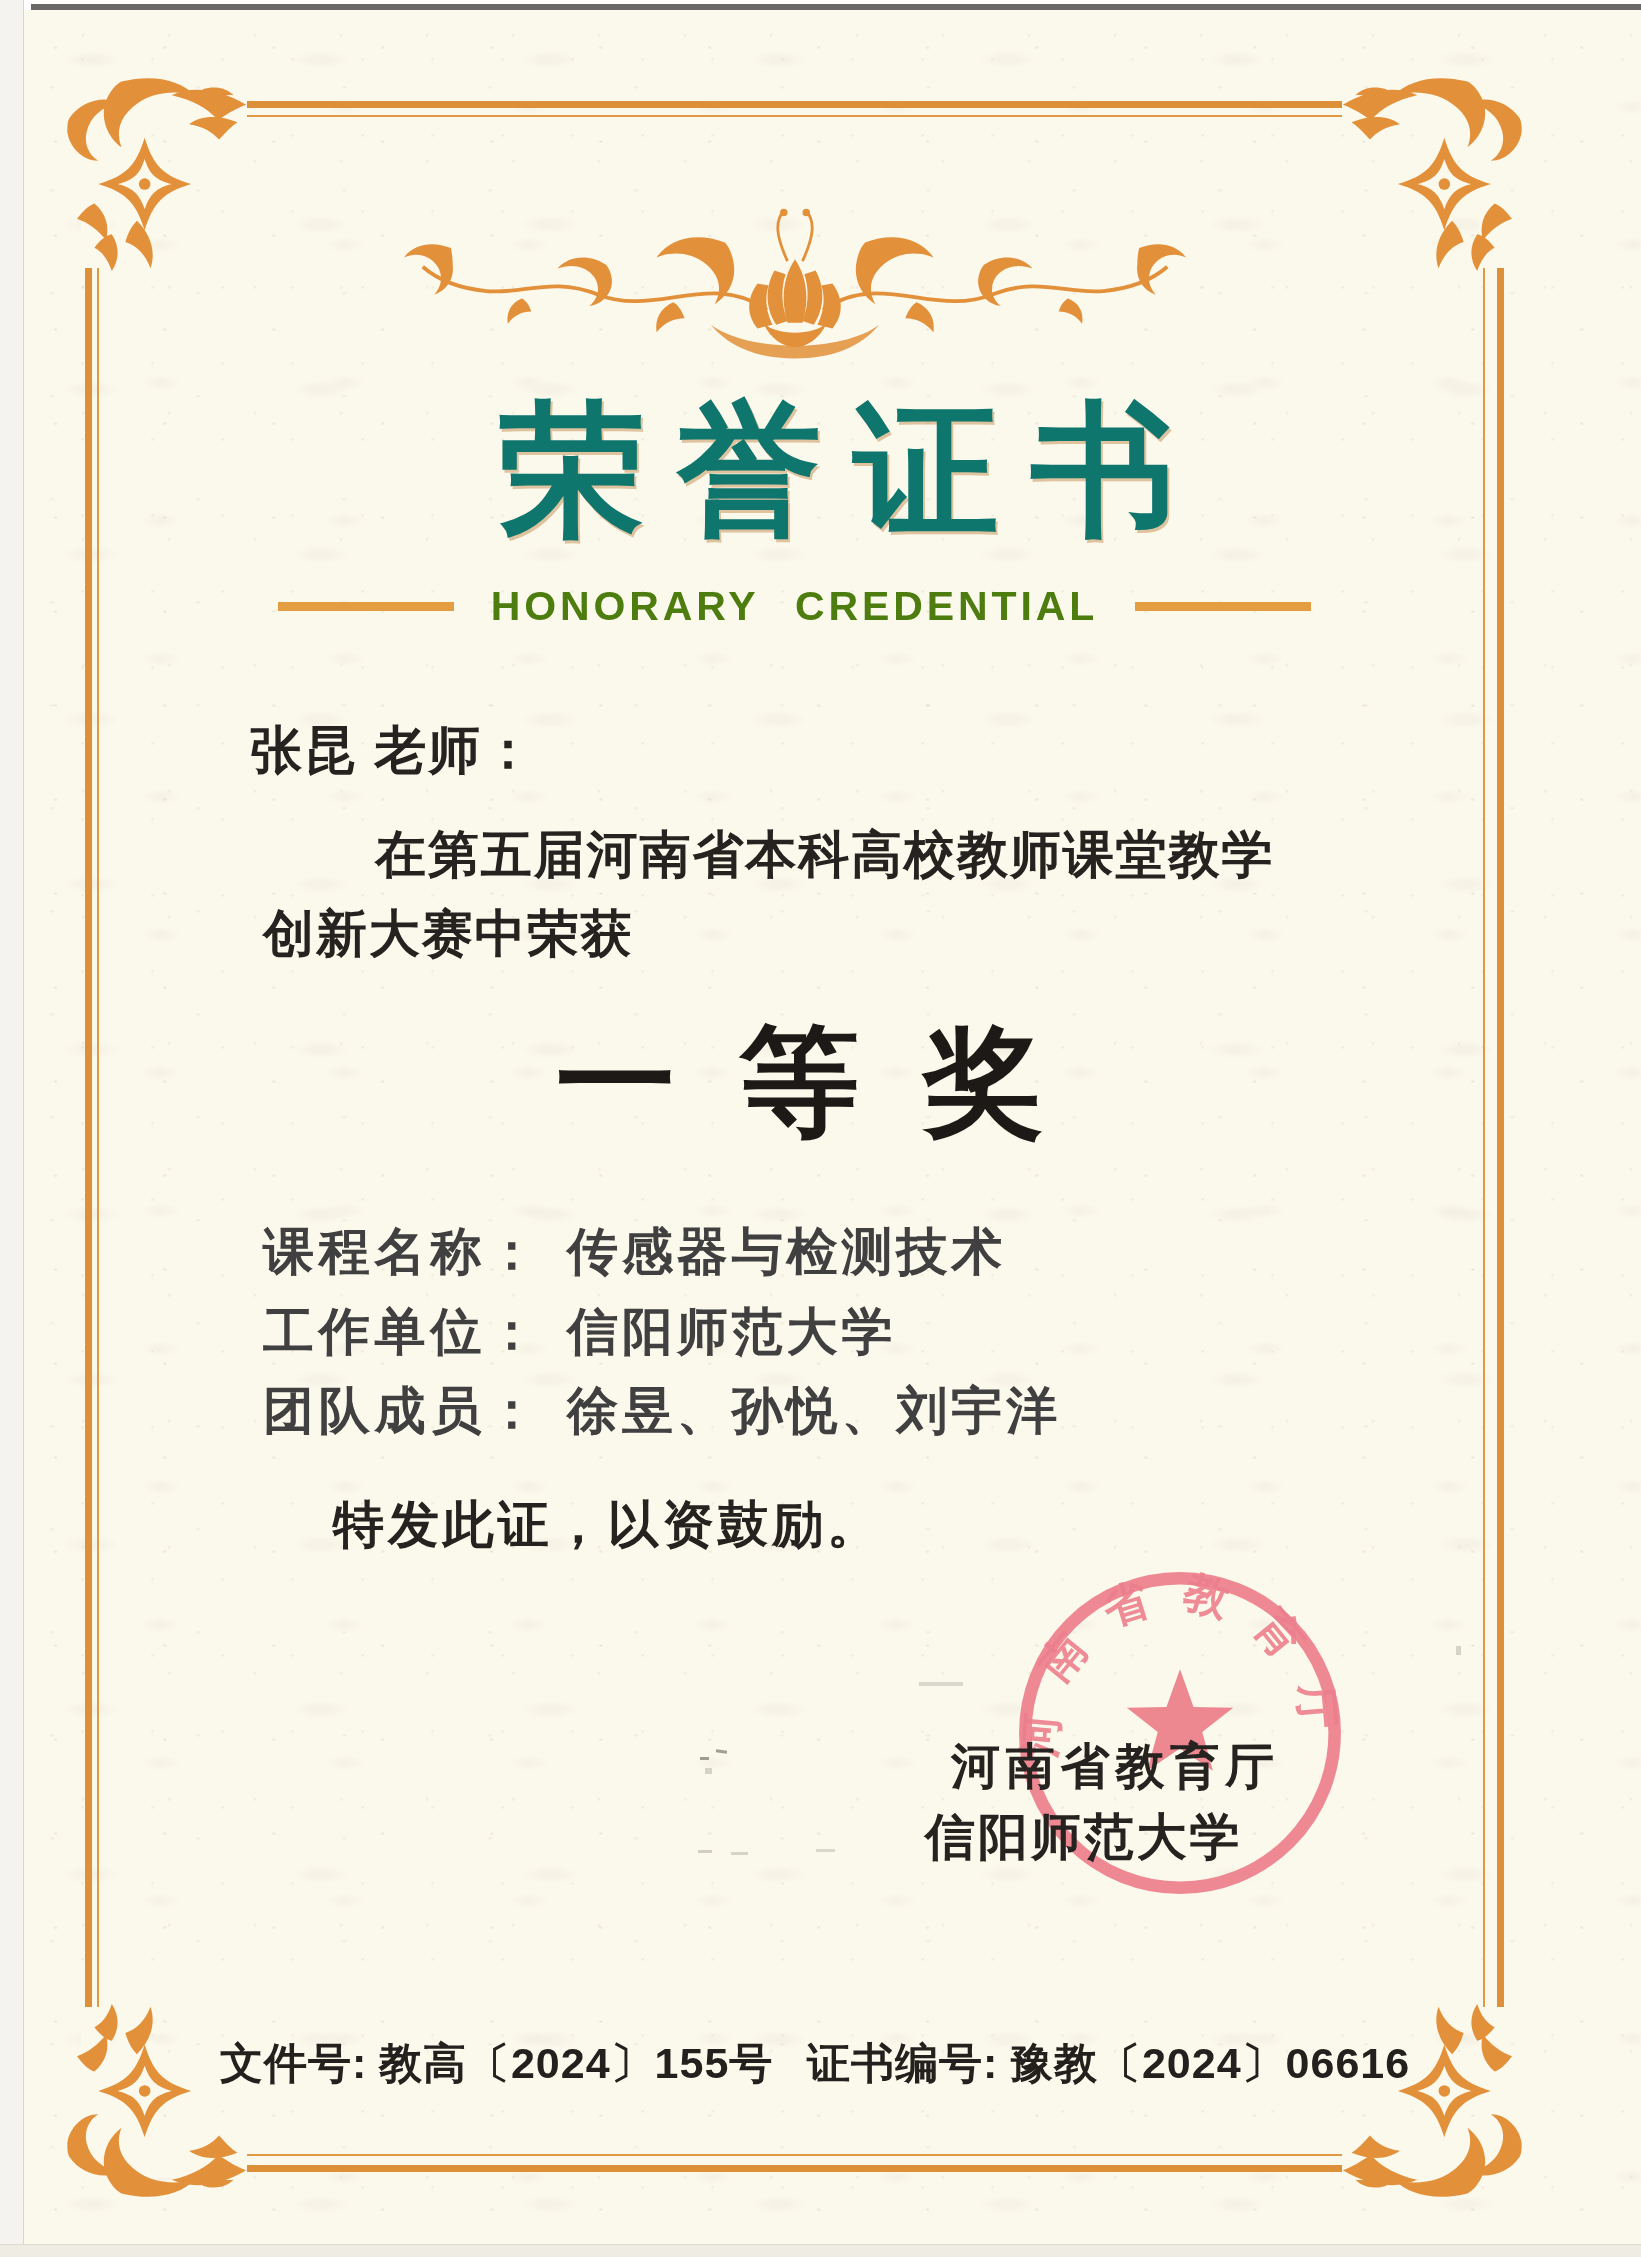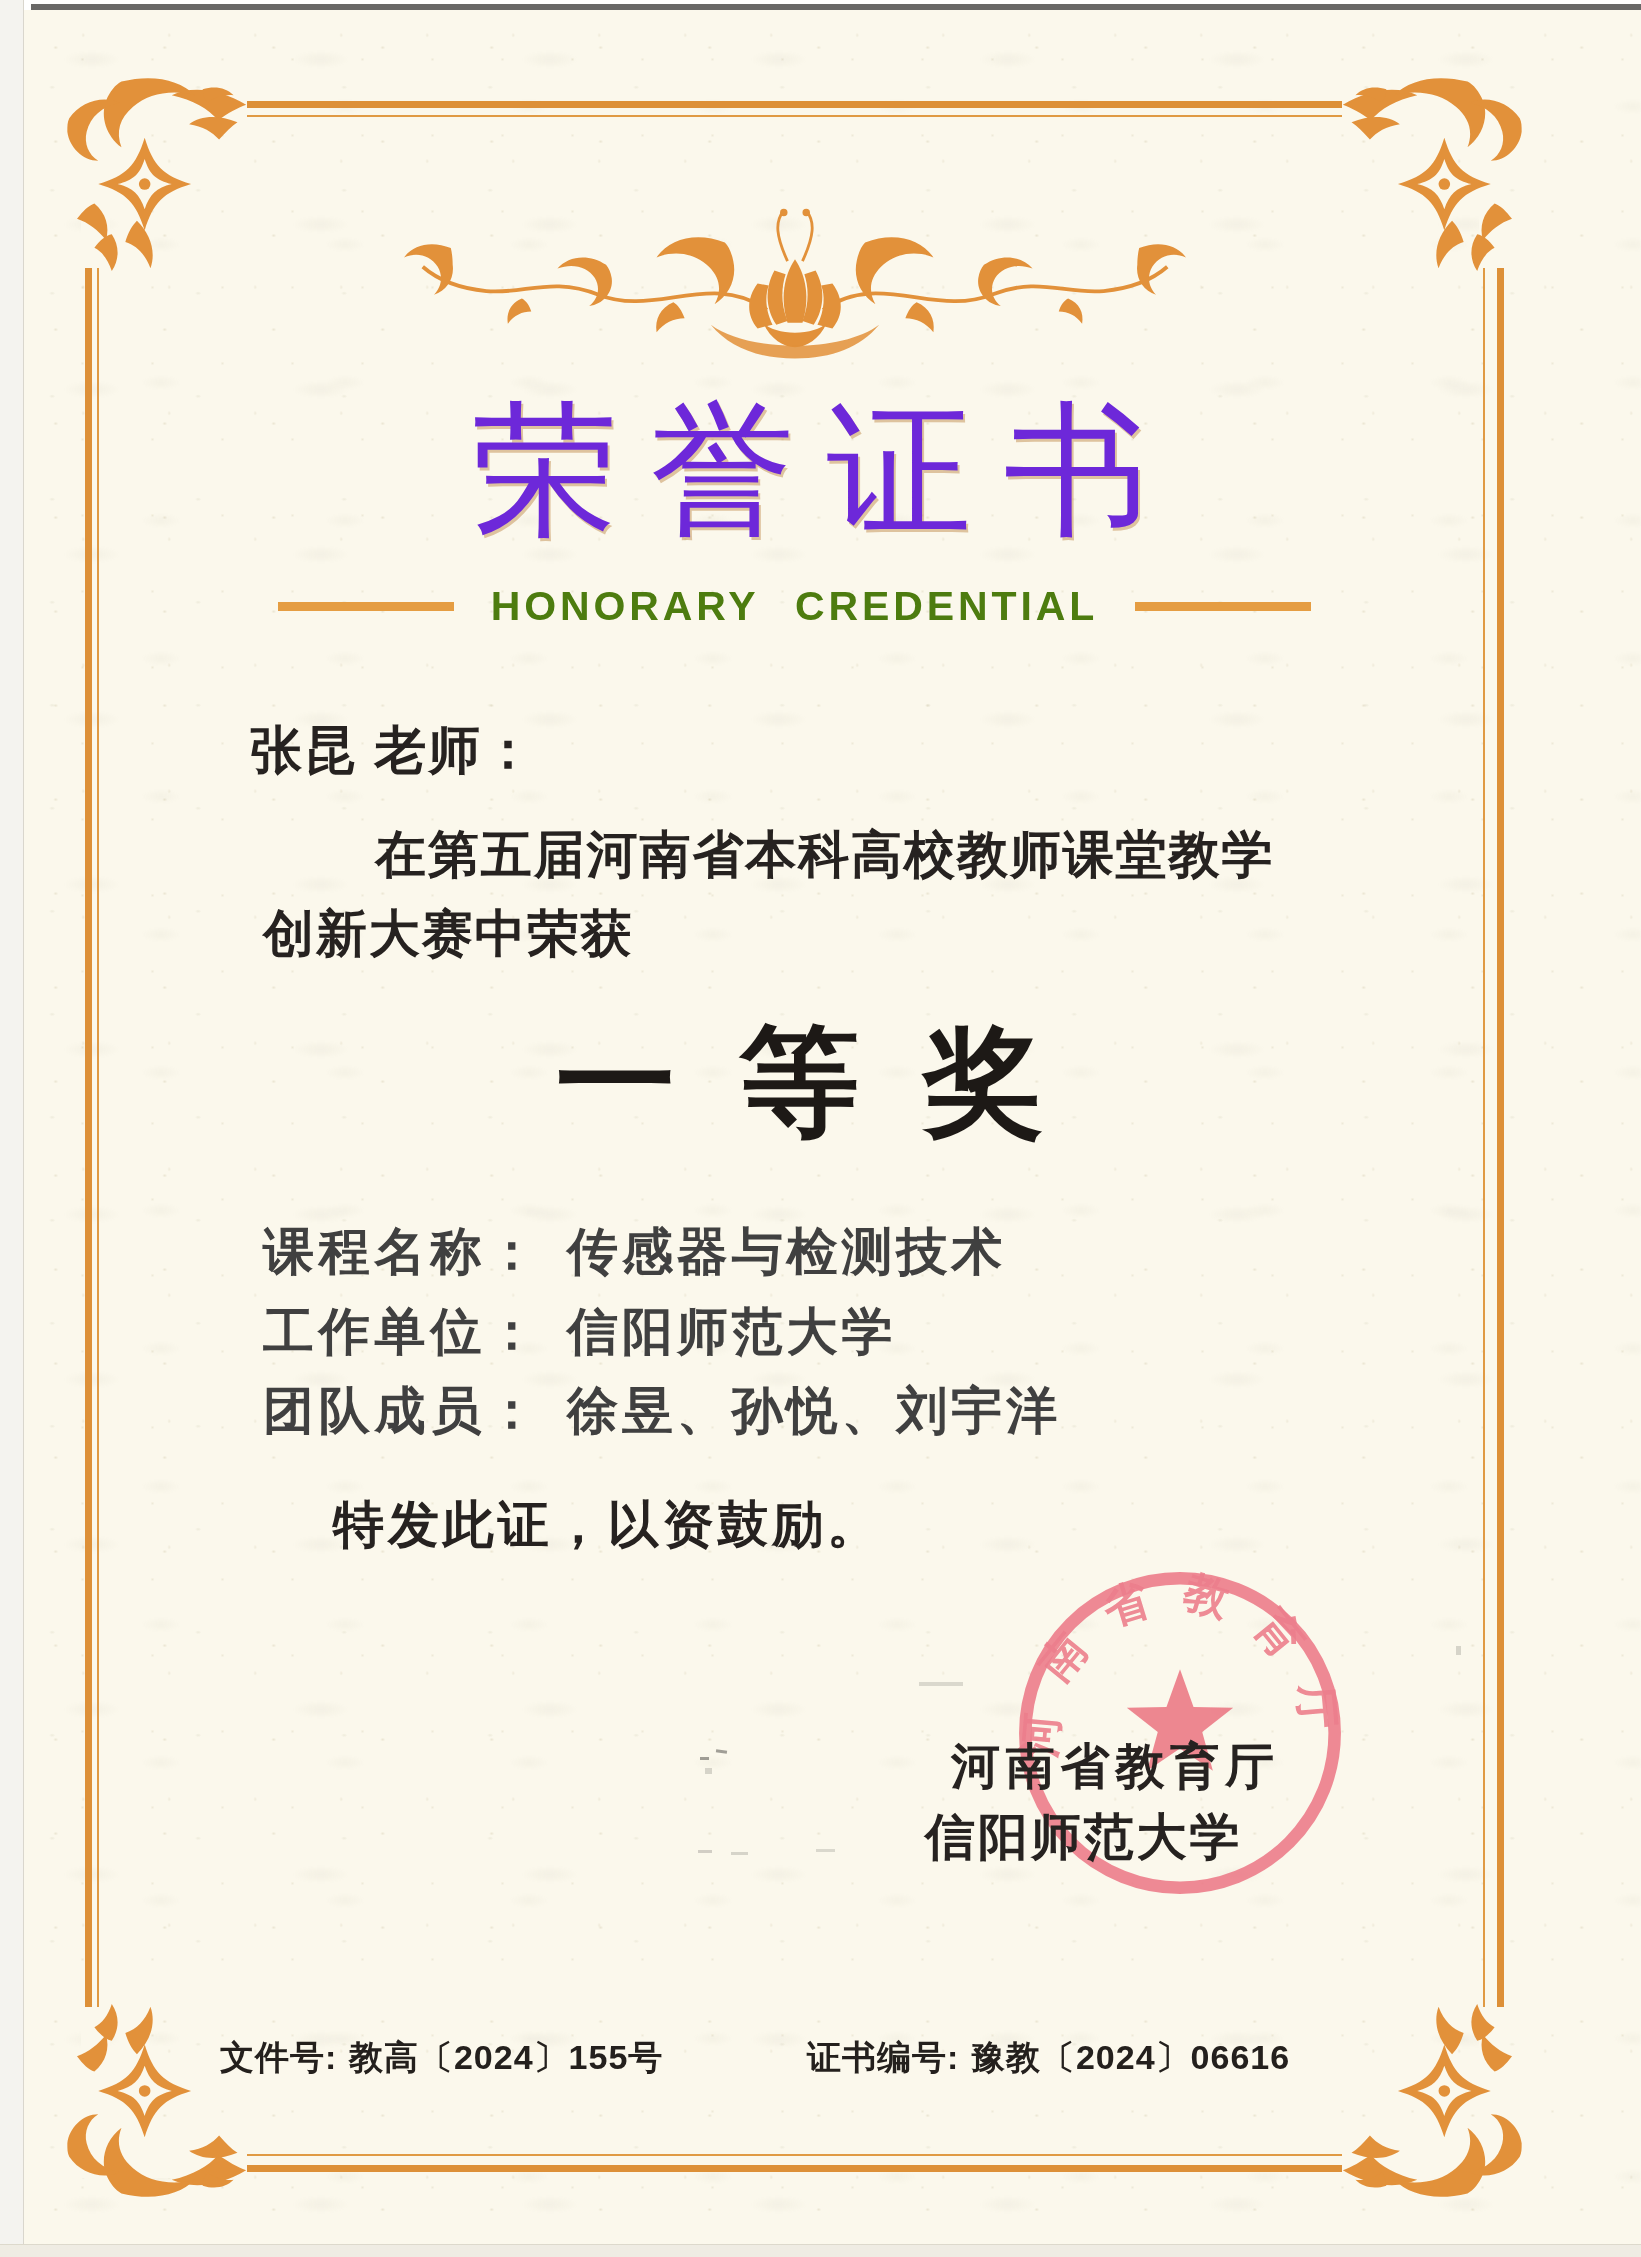"荣誉证书" .title { color: #6d28d9 -> #0f766e; font-weight: 400 -> 700; margin-left: none -> 27px }
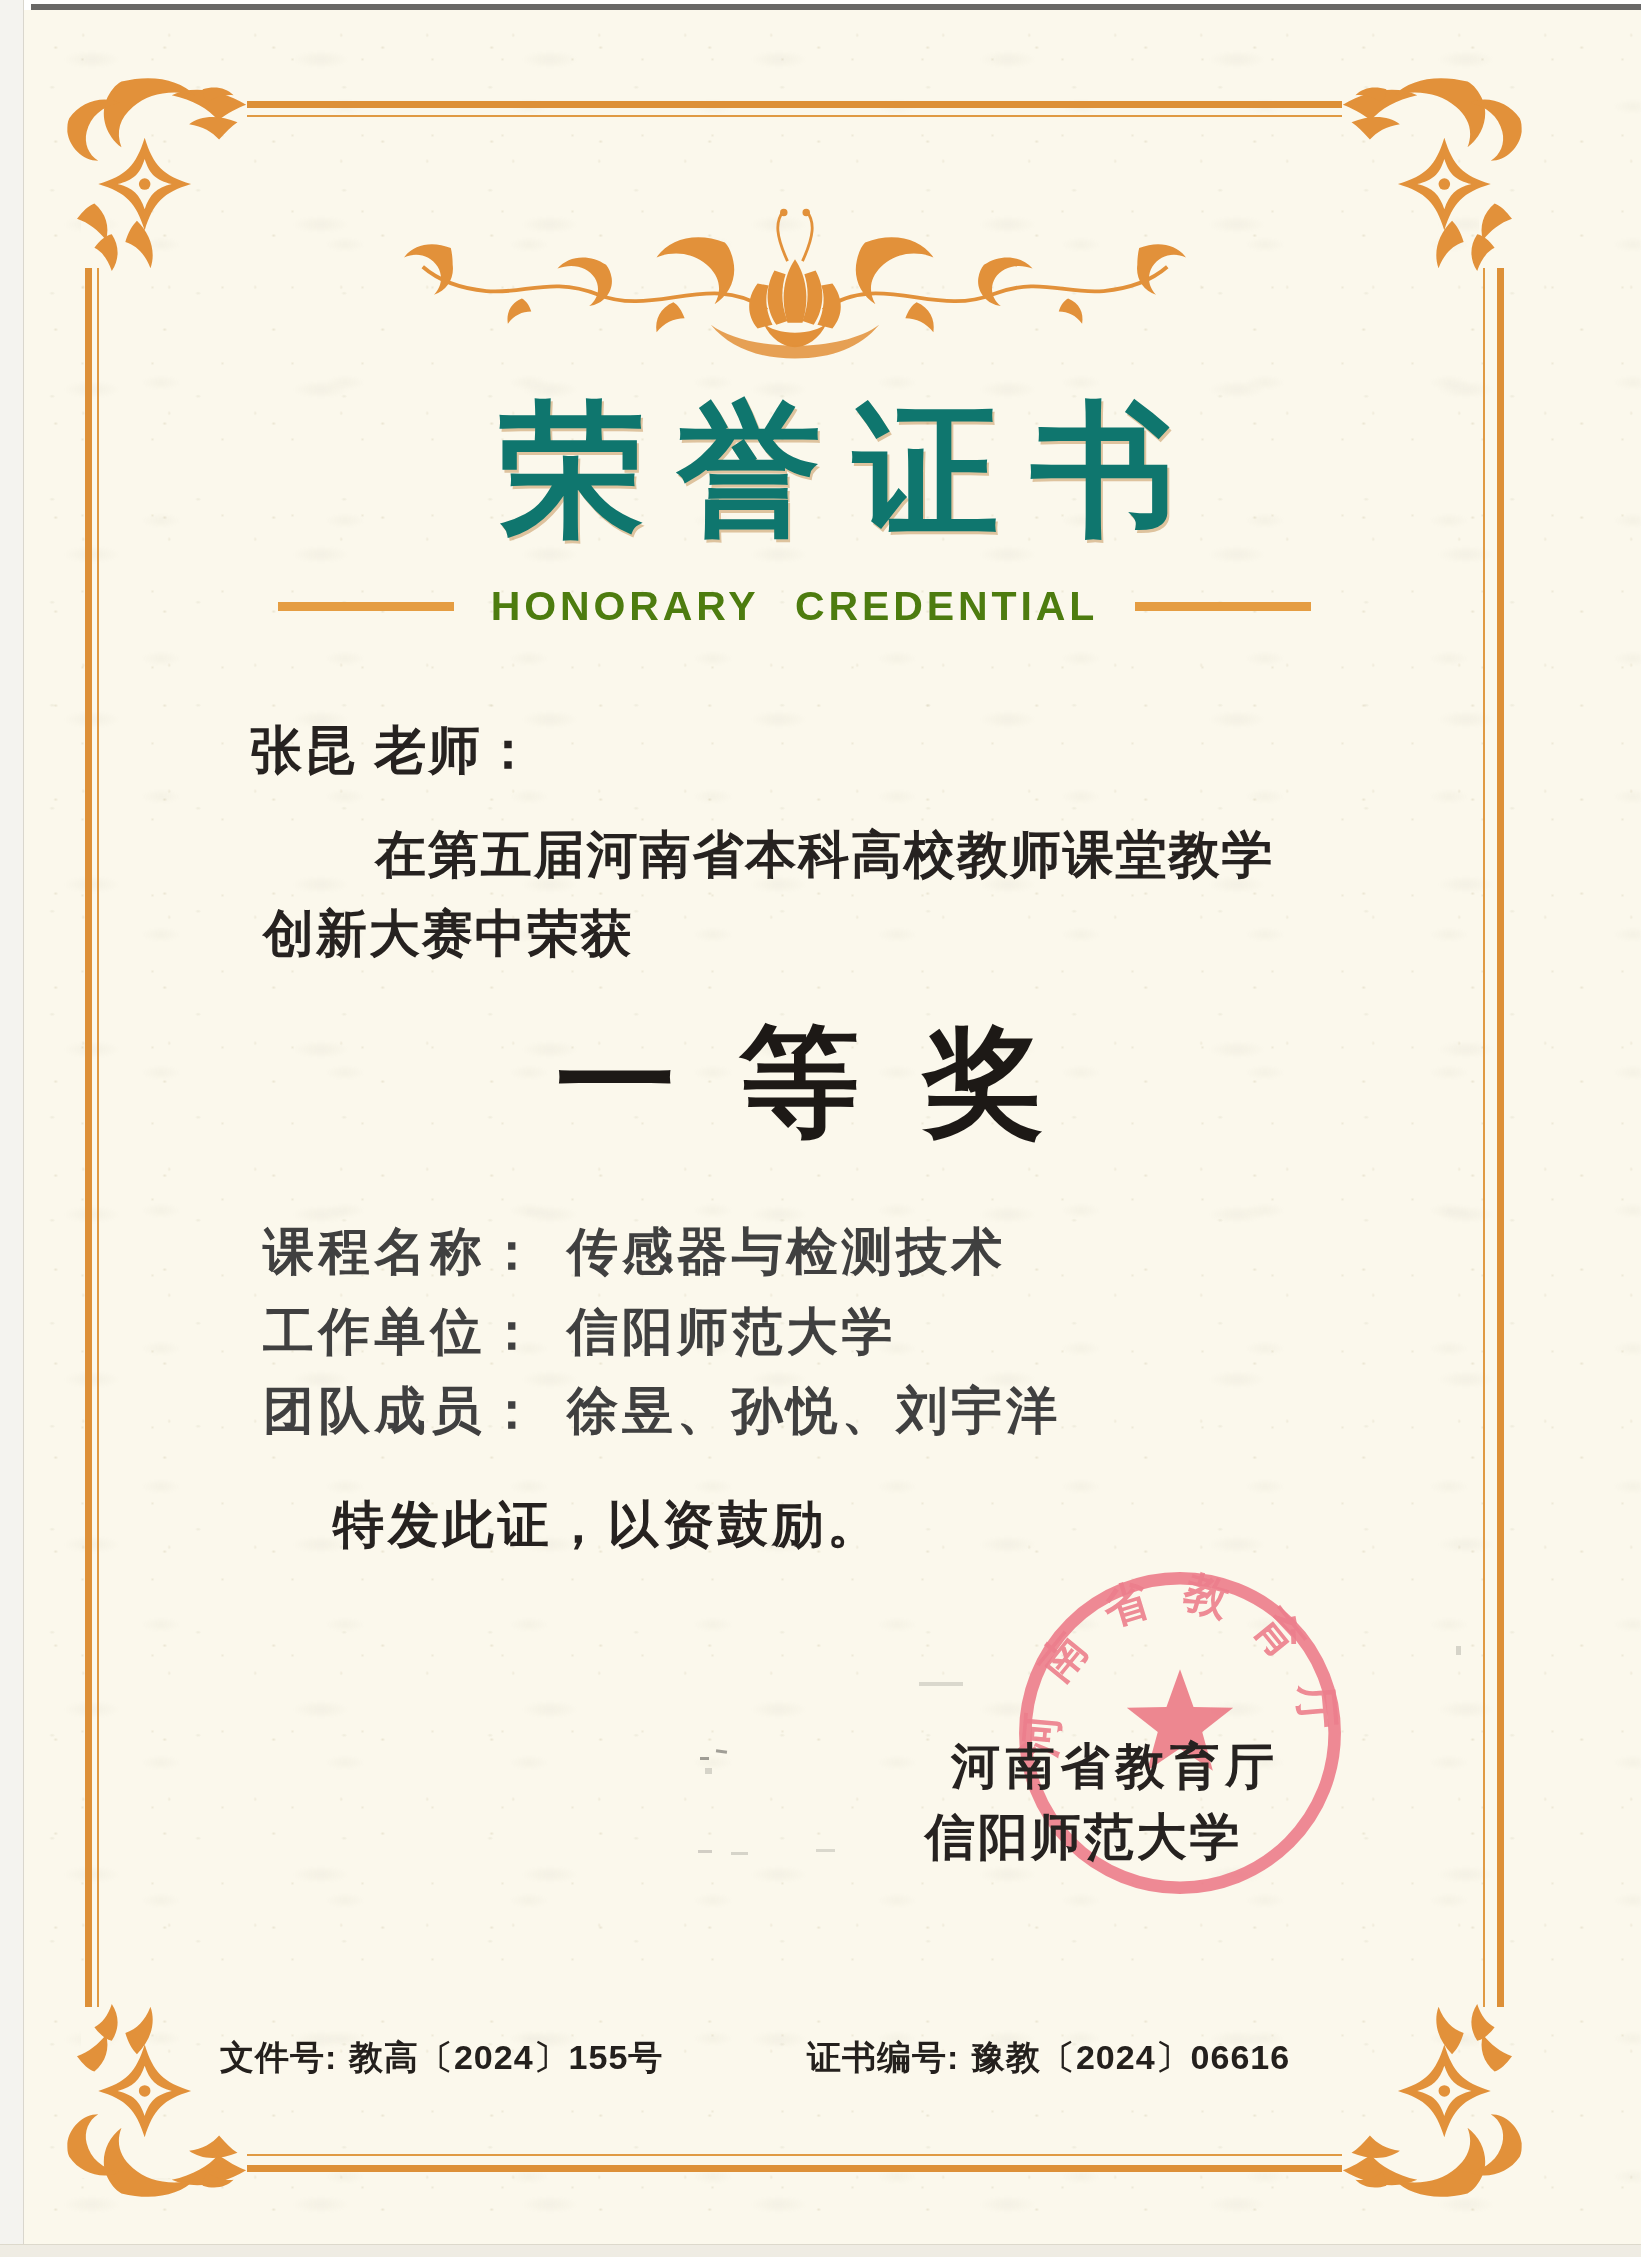"文件号: 教高〔2024〕155号" .footer-item { font-size: 34px -> 43px }
